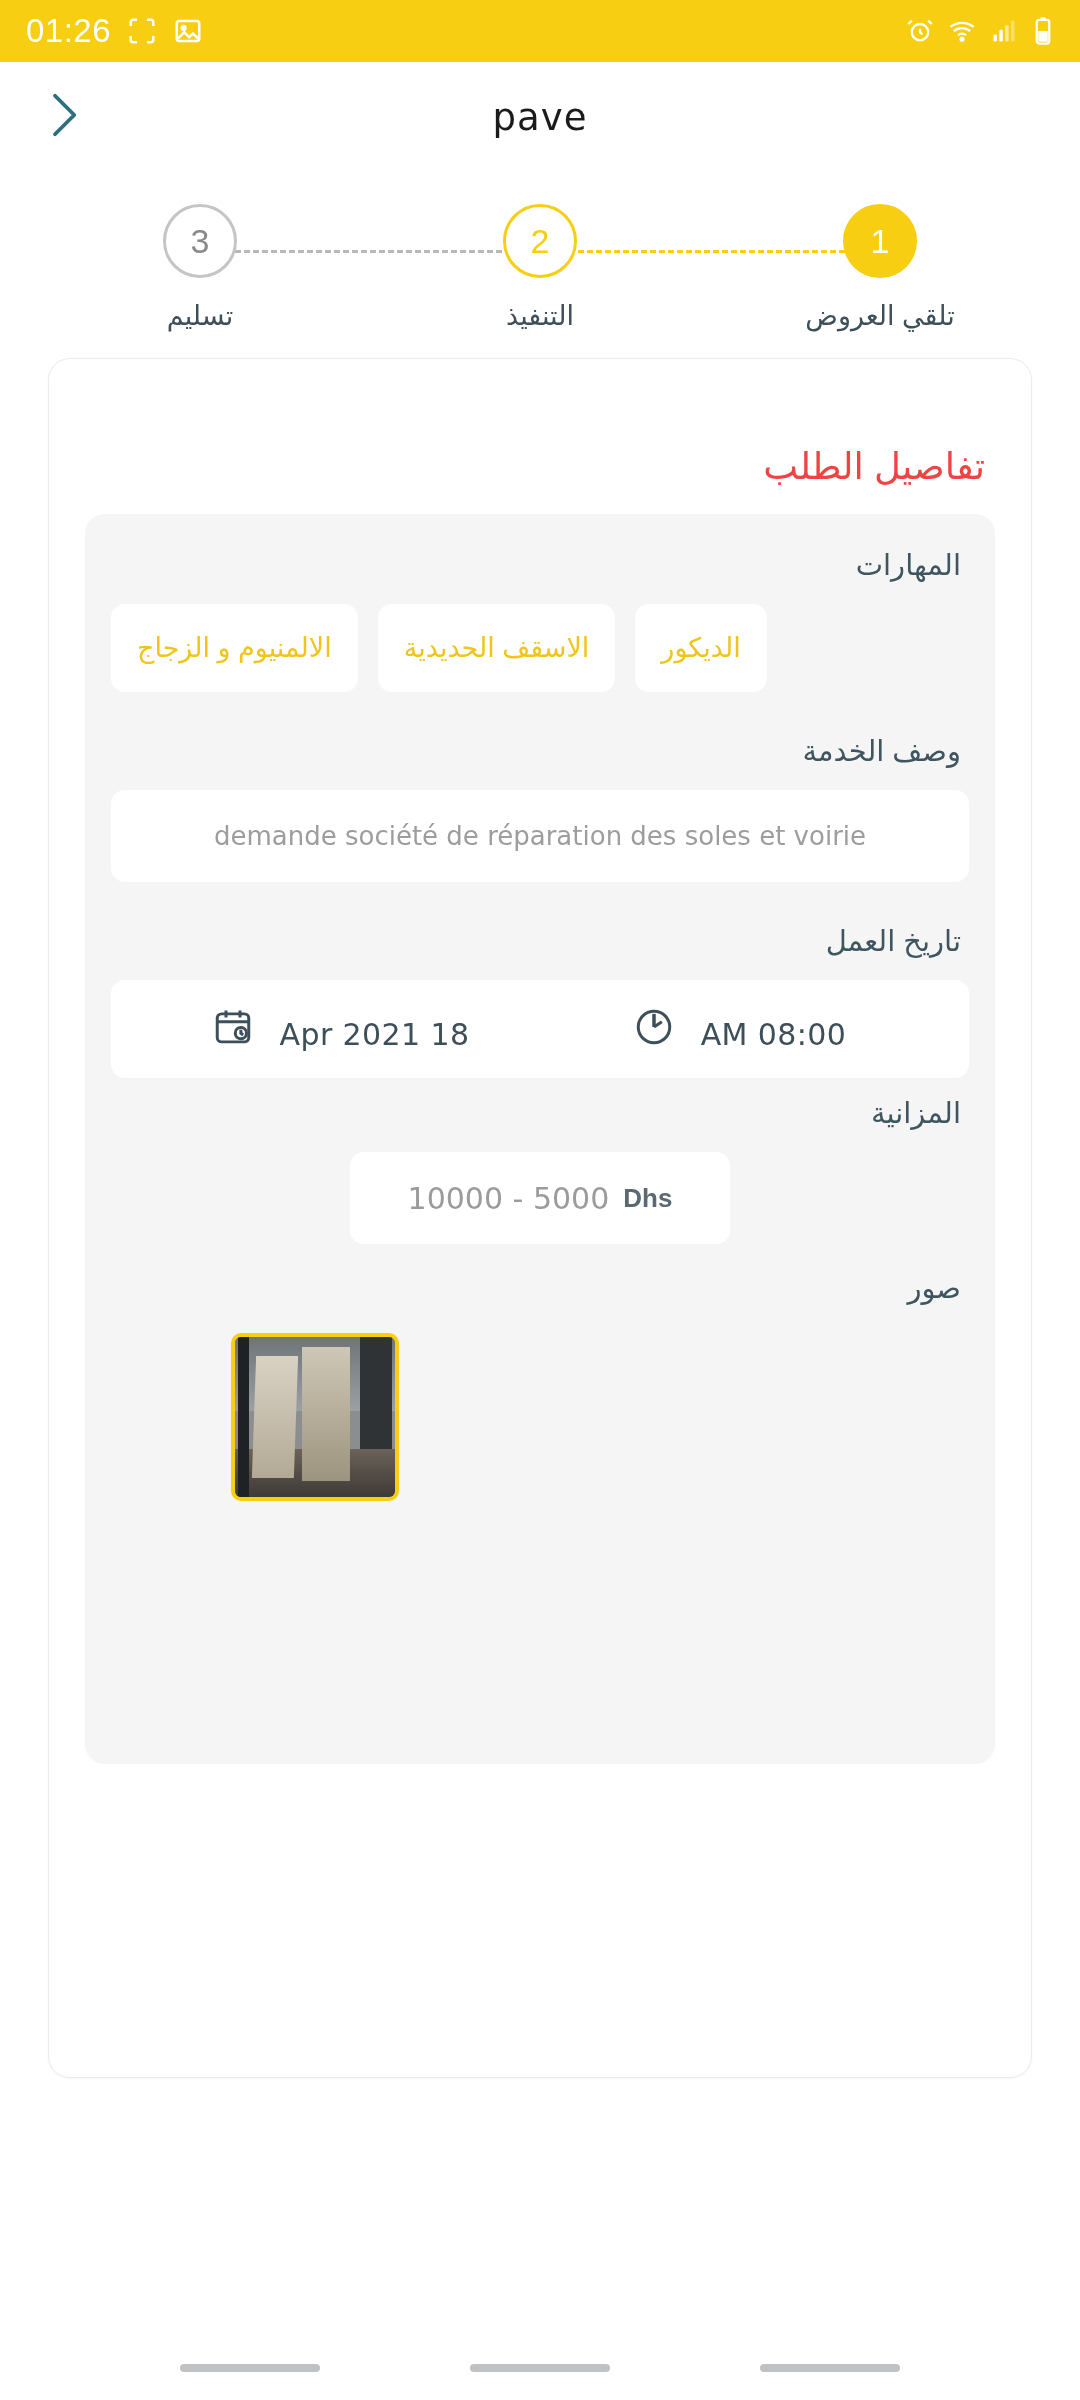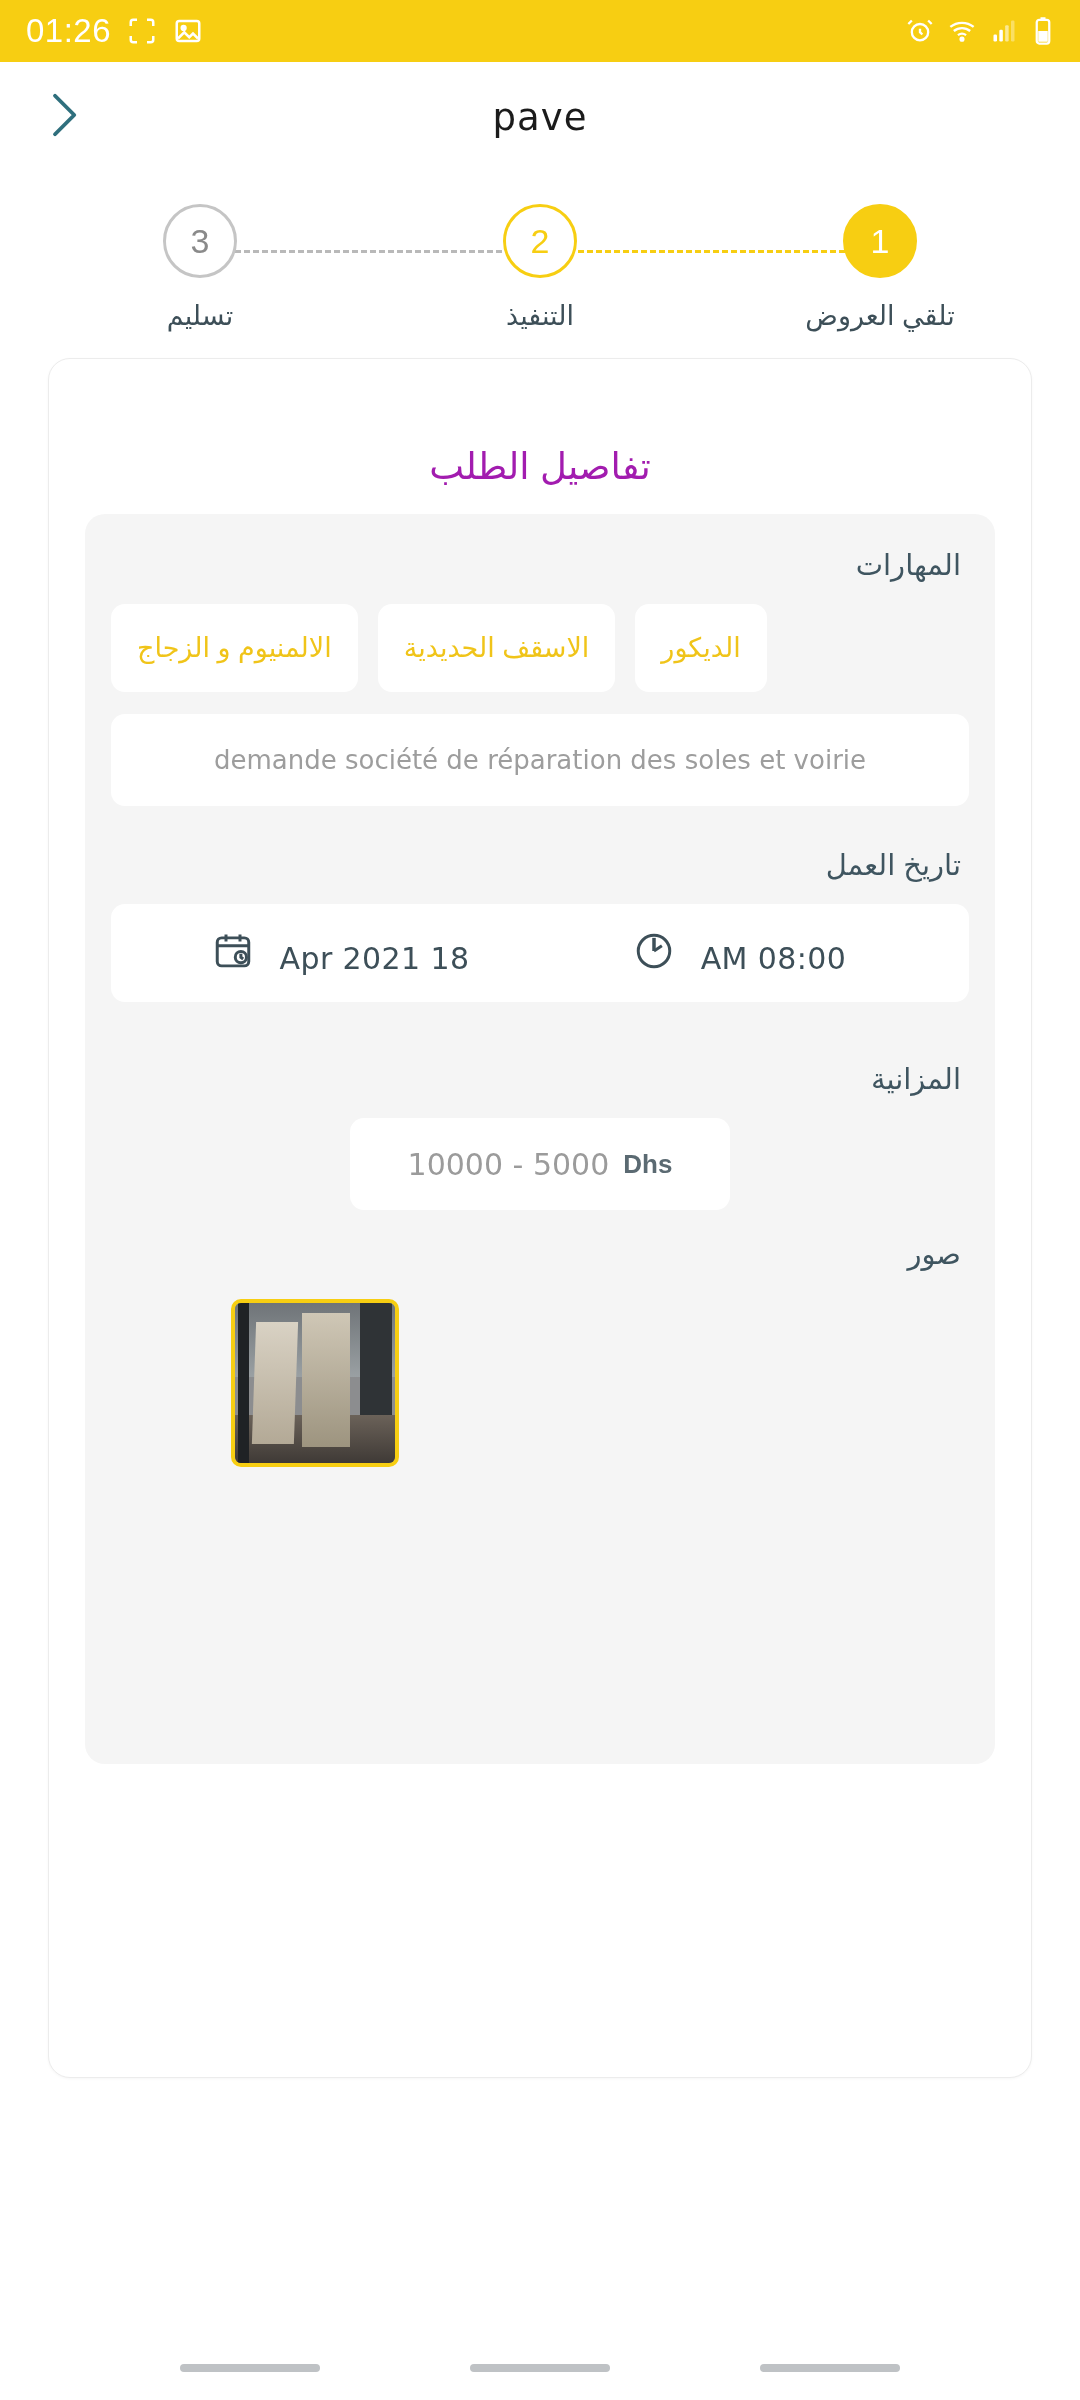"تفاصيل الطلب" .section-title { color: #a21caf -> #ef4444; text-align: center -> right }
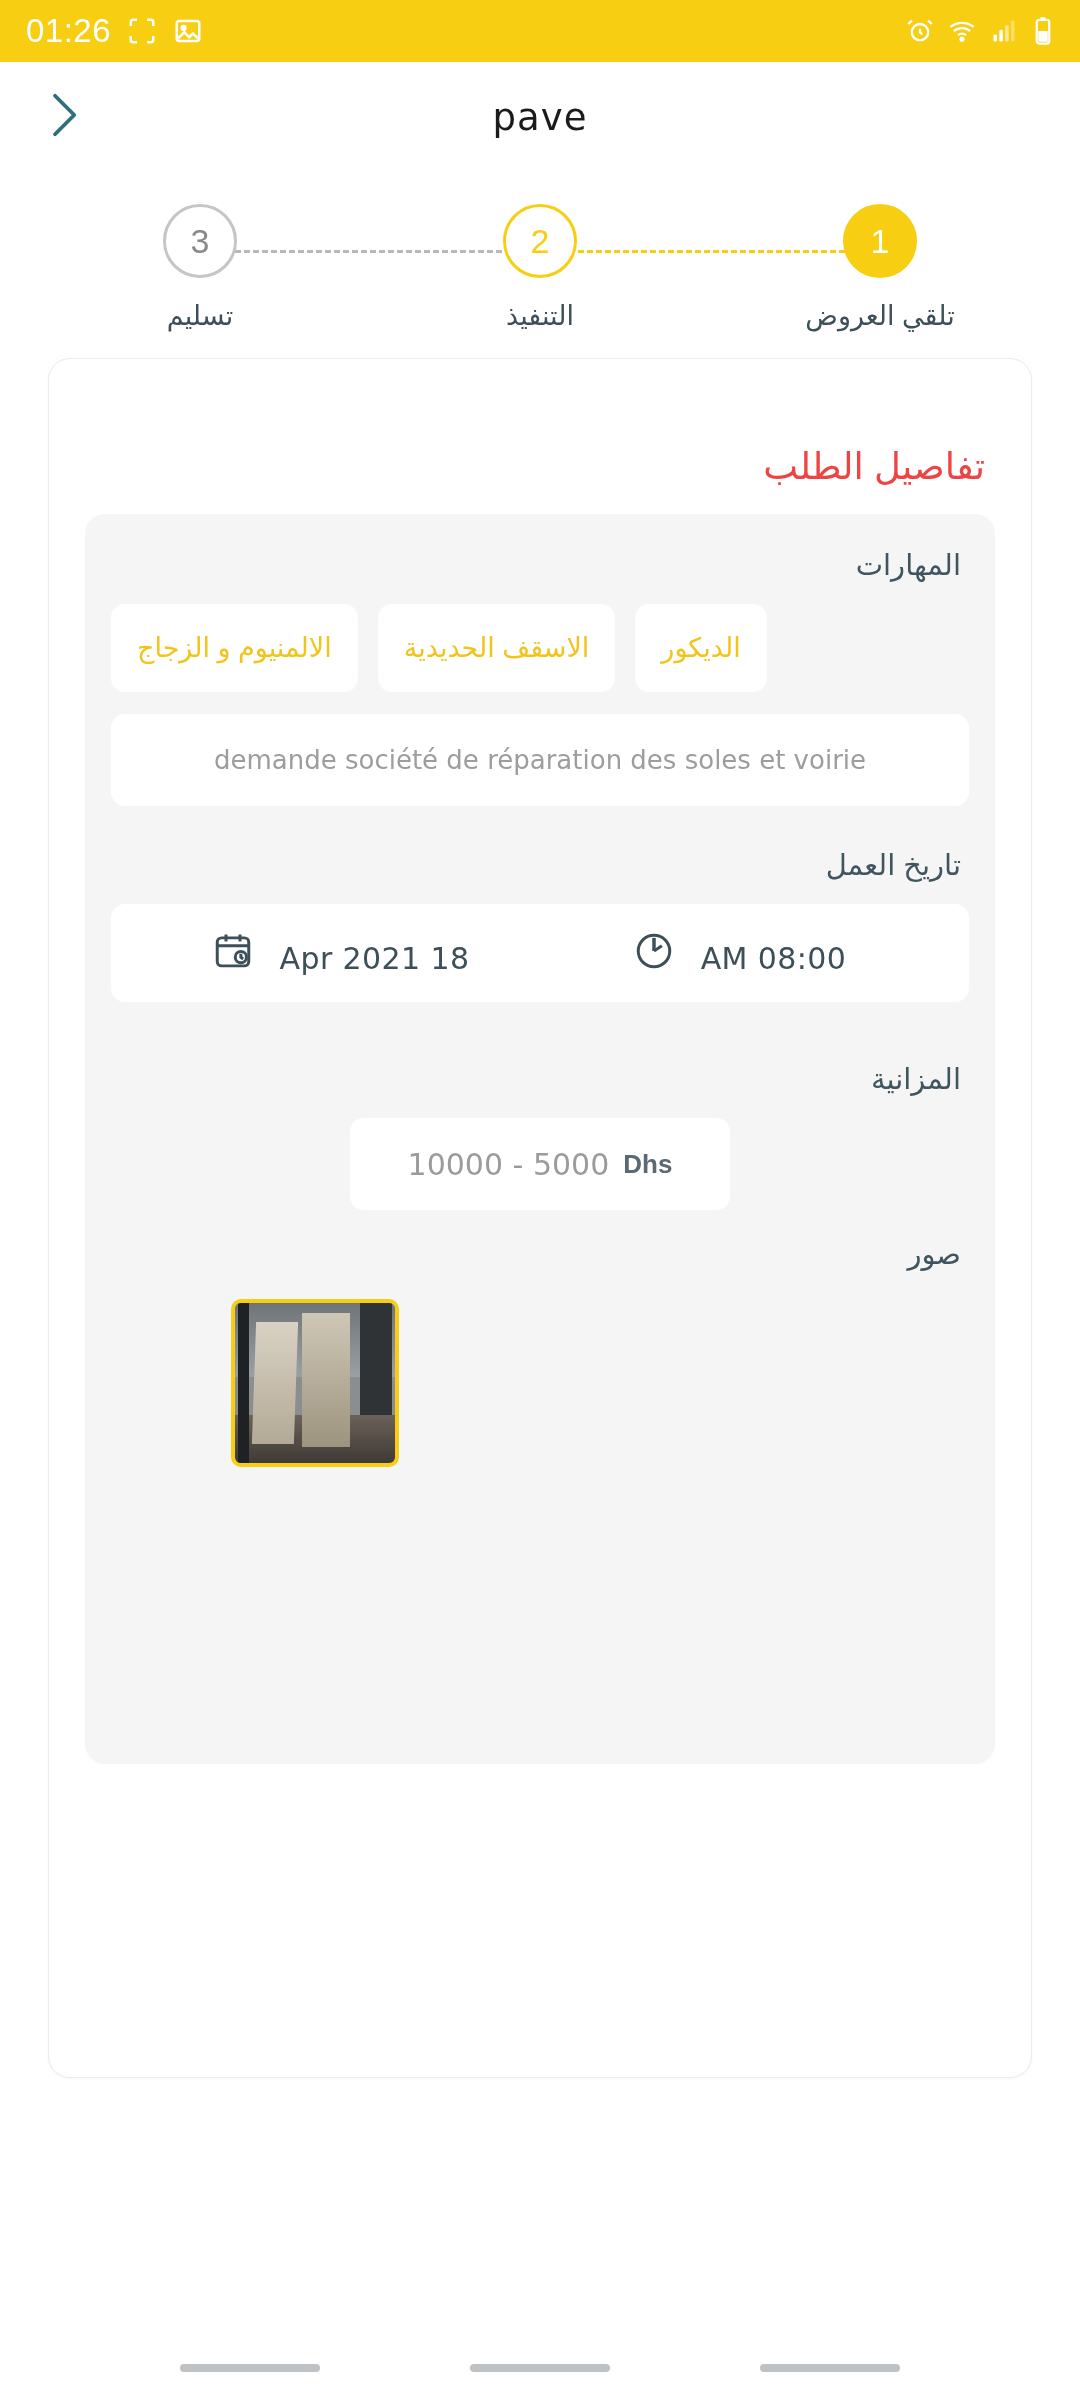"وصف الخدمة" div.field-label { html: none -> <div>وصف الخدمة</div> }
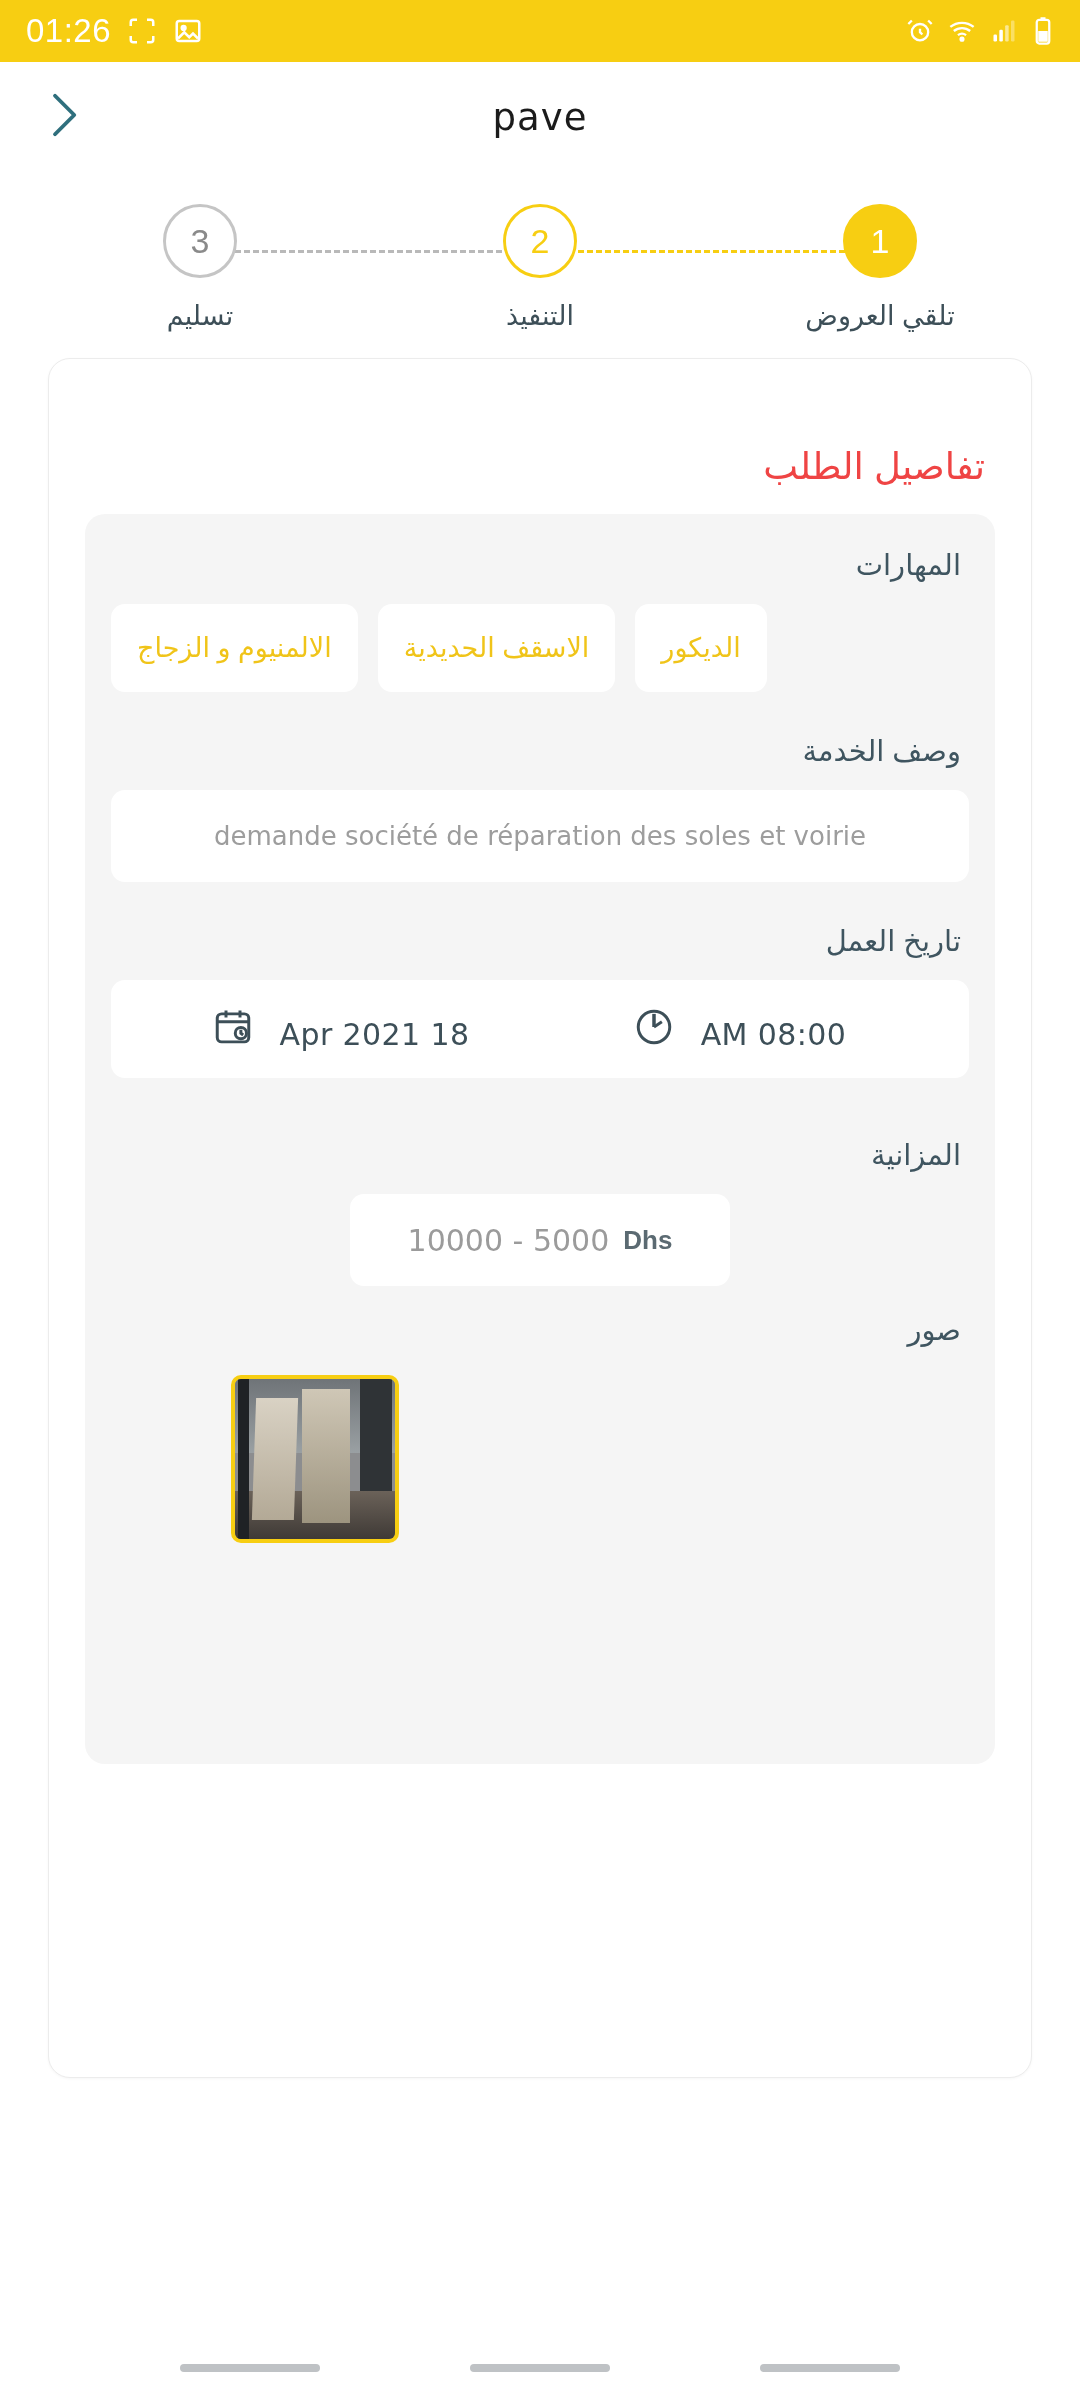"المزانية" div.field-label { margin-top: 60px -> 18px }
